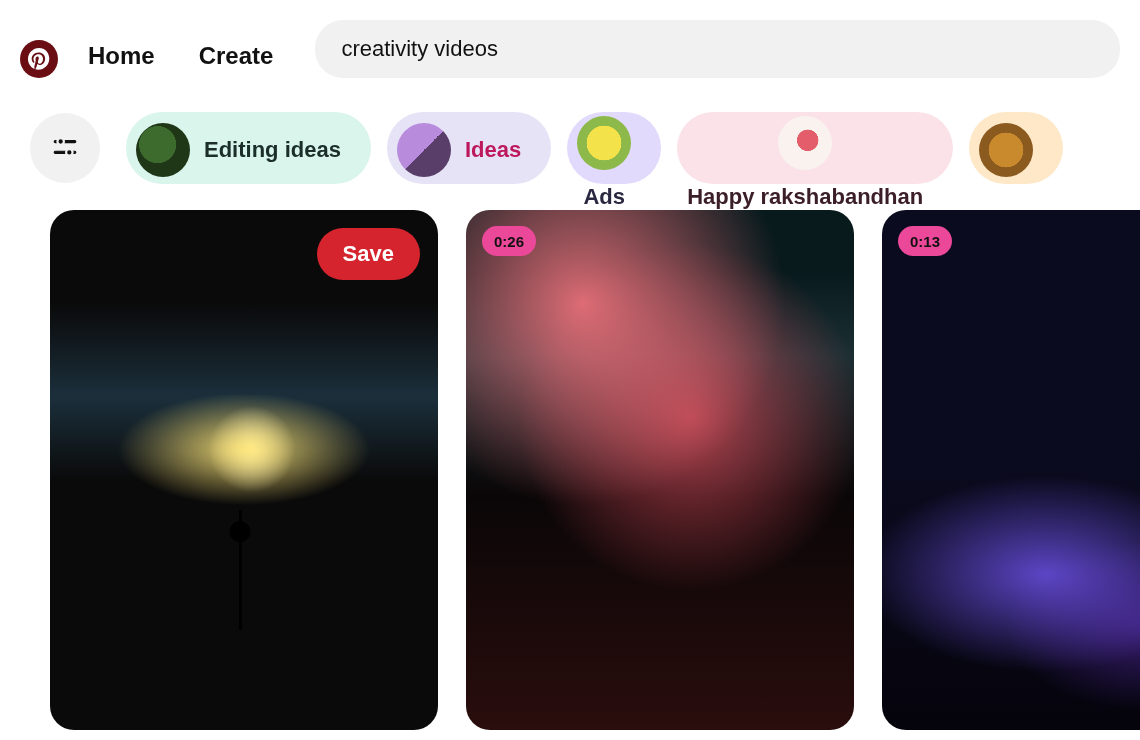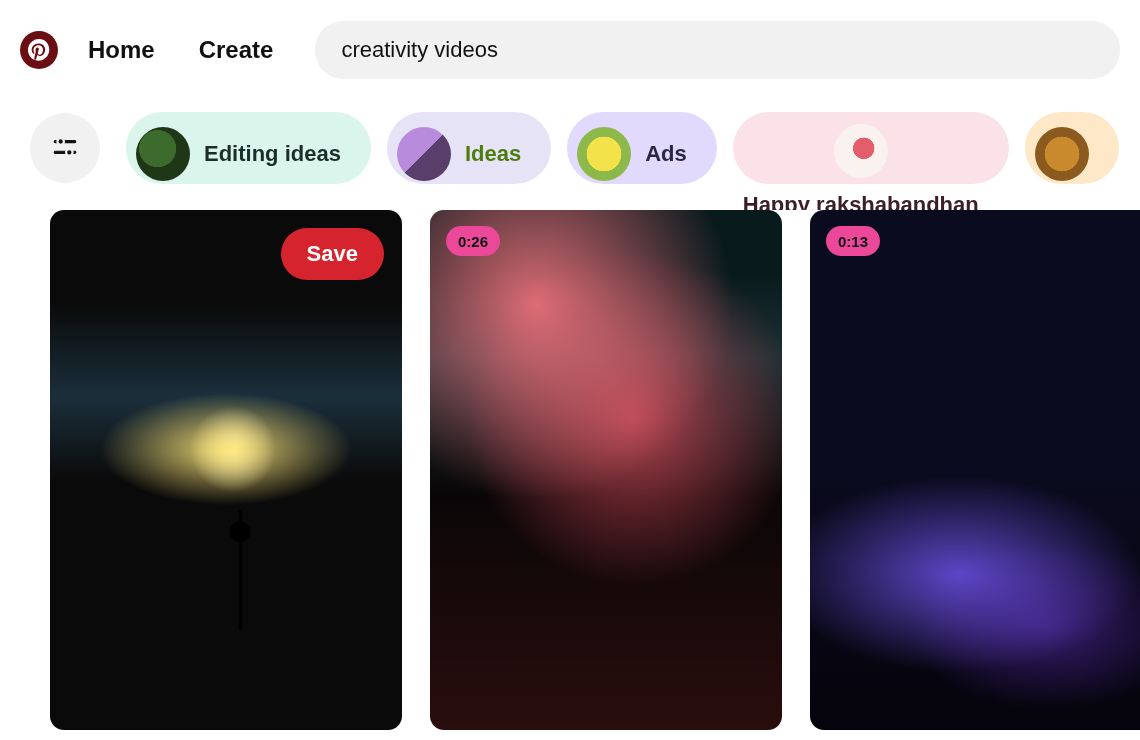"Home" .header { align-items: center -> flex-end }
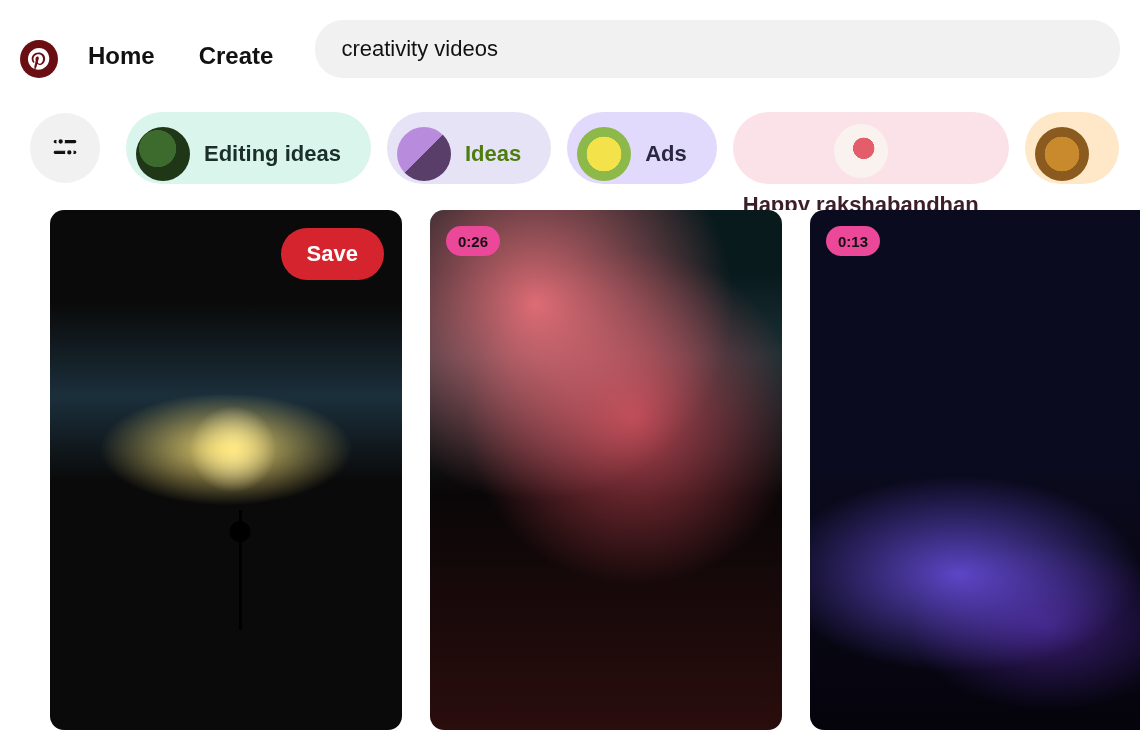"Editing ideas" .chip { padding: 12px 30px 0 10px -> 4px 30px 0 10px }
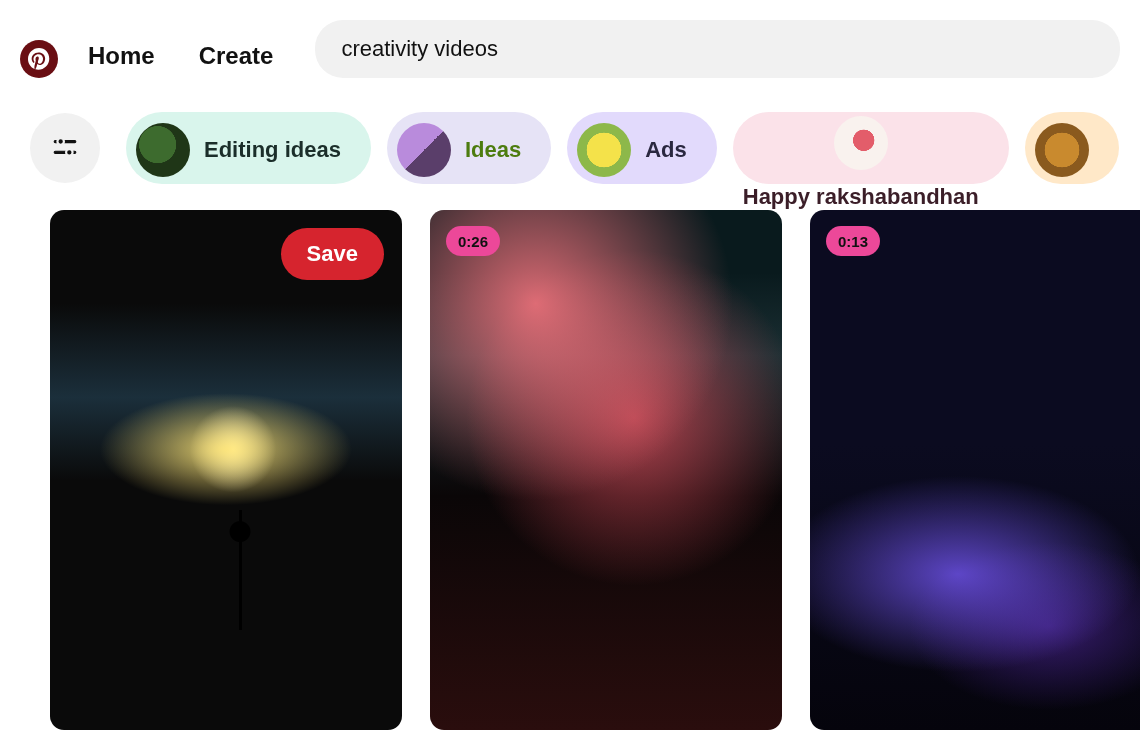"Ideas" .chip-1 { color: #4d7c0f -> #be185d }
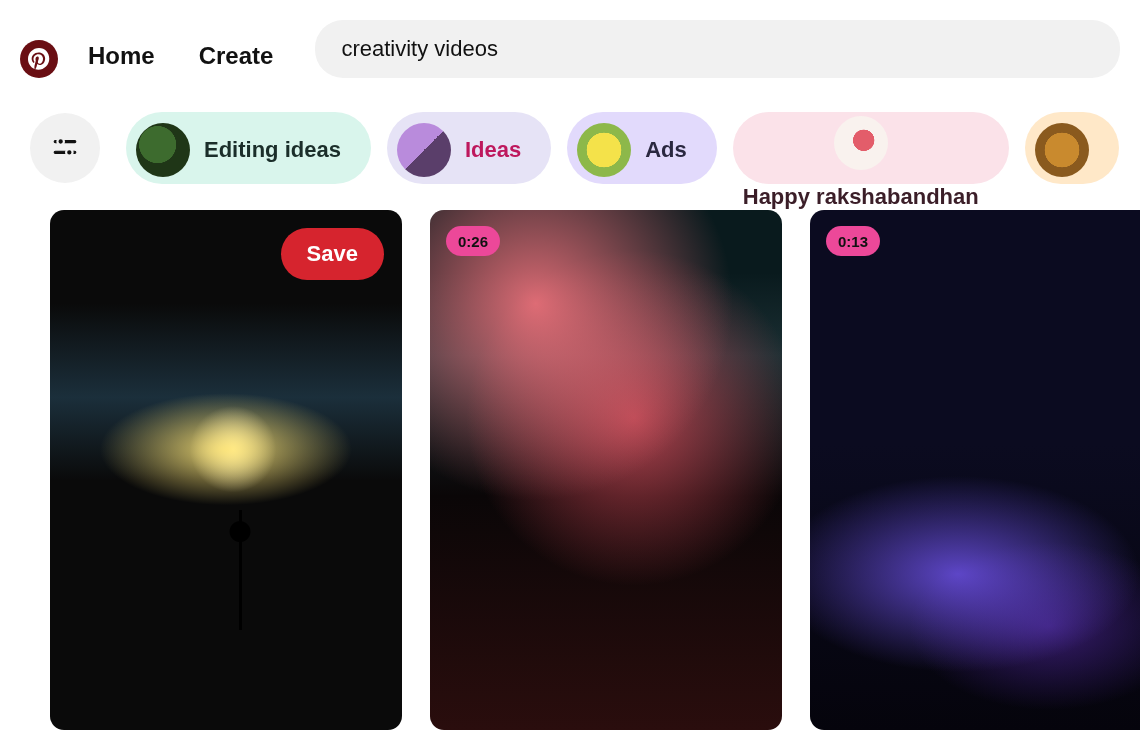"Ads" .chip-2 { flex-direction: none -> column }
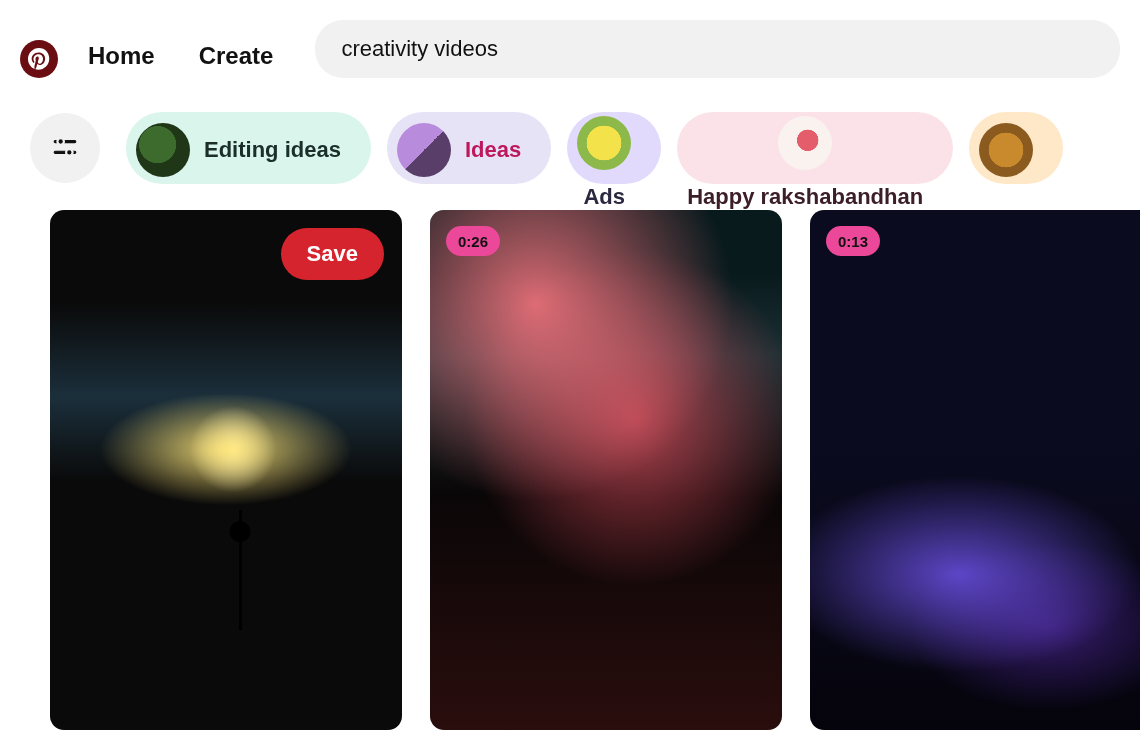"Save" .card { border-radius: 14px -> 24px; width: 352px -> 388px }
